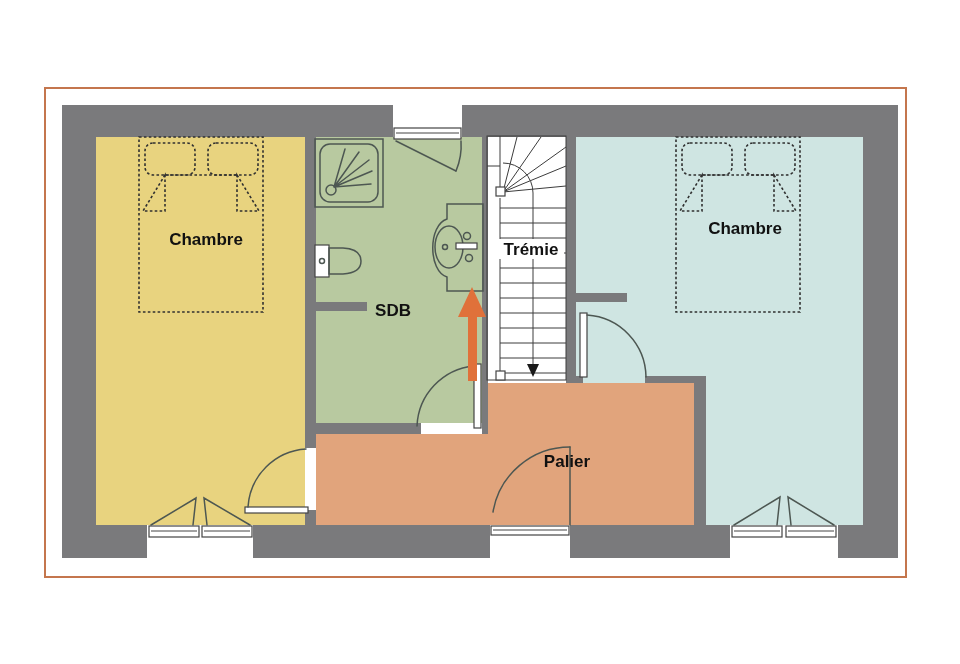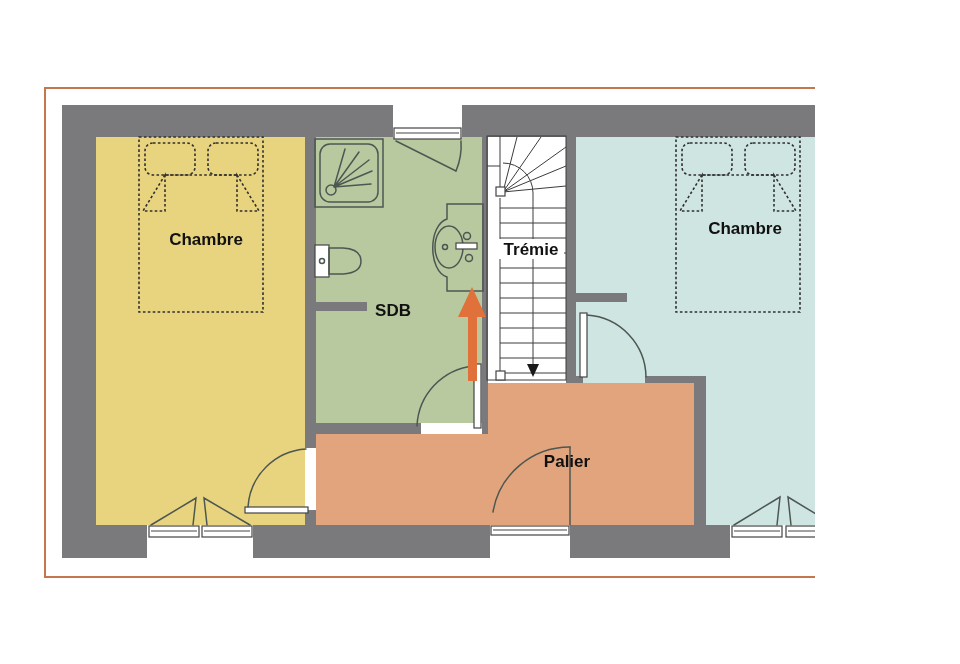"Chambre" .stage { width: 815px -> 960px }
